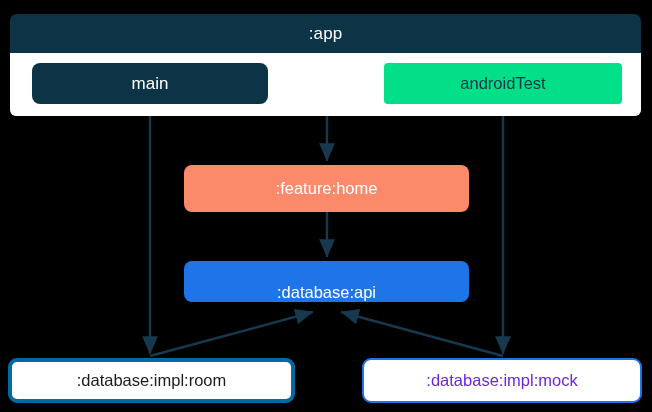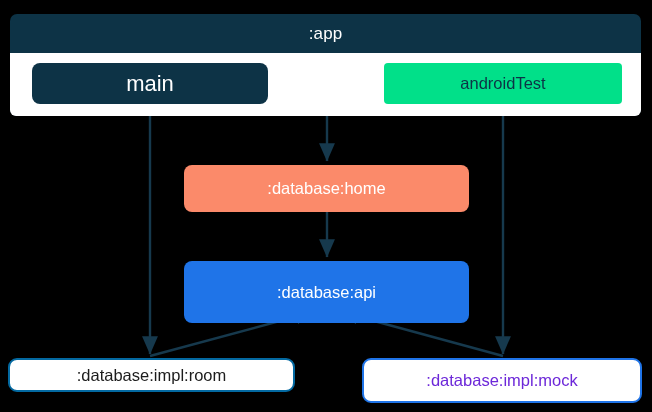"main" #node-main { font-size: 22px -> 17px }
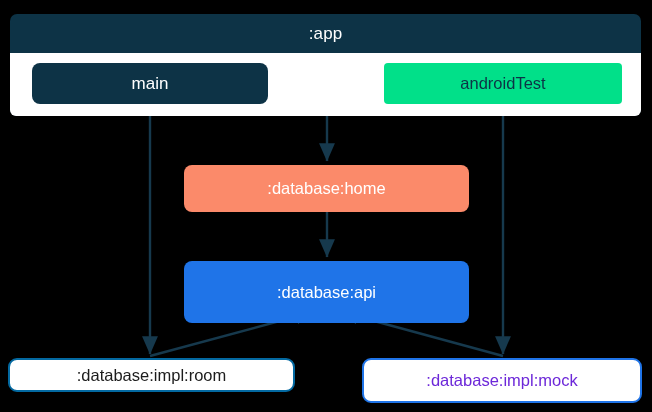":database:home" span { text: :database:home -> :feature:home }
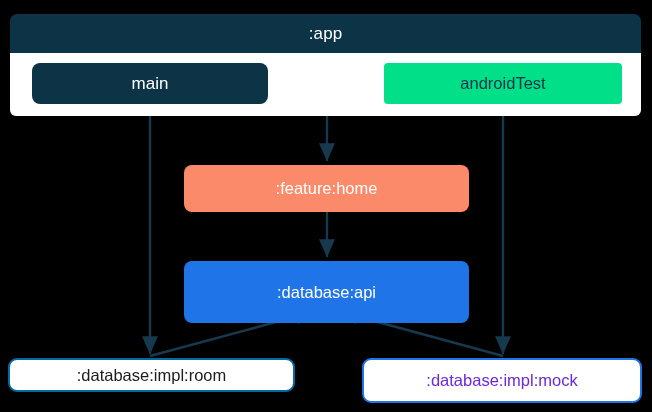":database:api" #node-database-api { align-items: none -> flex-end; height: 62px -> 41px }
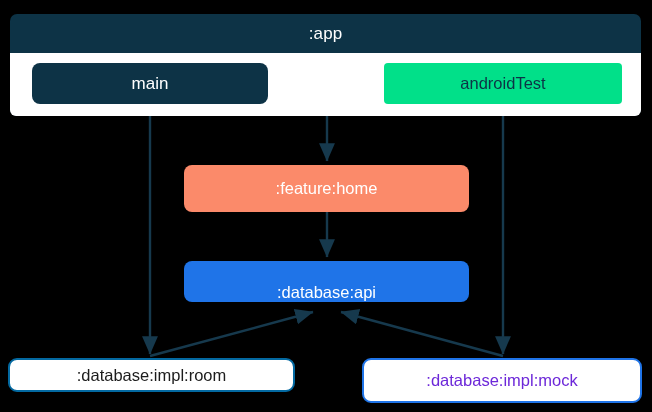":database:impl:room" #node-impl-room { border: 2px solid #0369a1 -> 4px solid #0369a1; height: 34px -> 45px }
